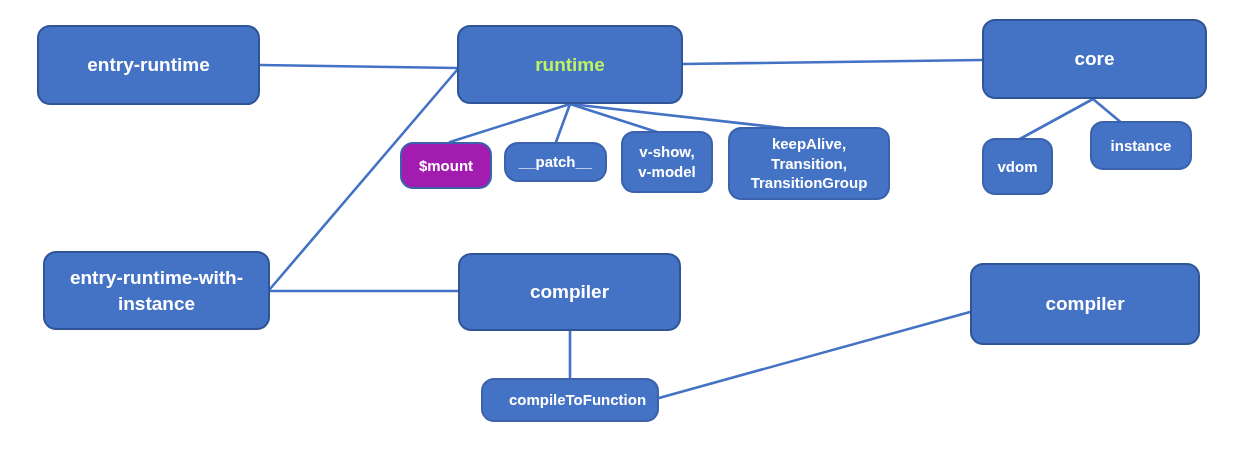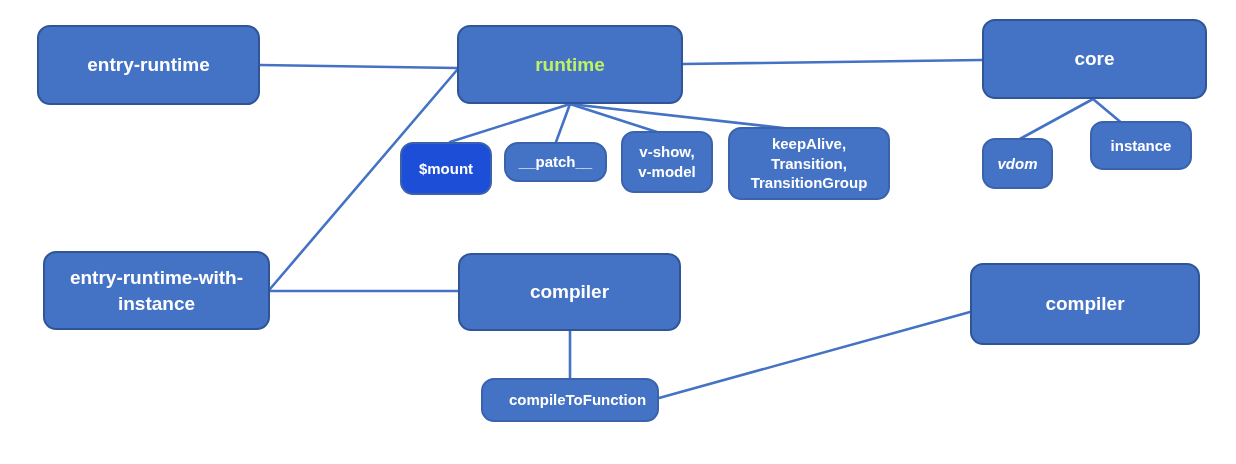"$mount" div.node { background: #1d4ed8 -> #a21caf; height: 53px -> 47px }
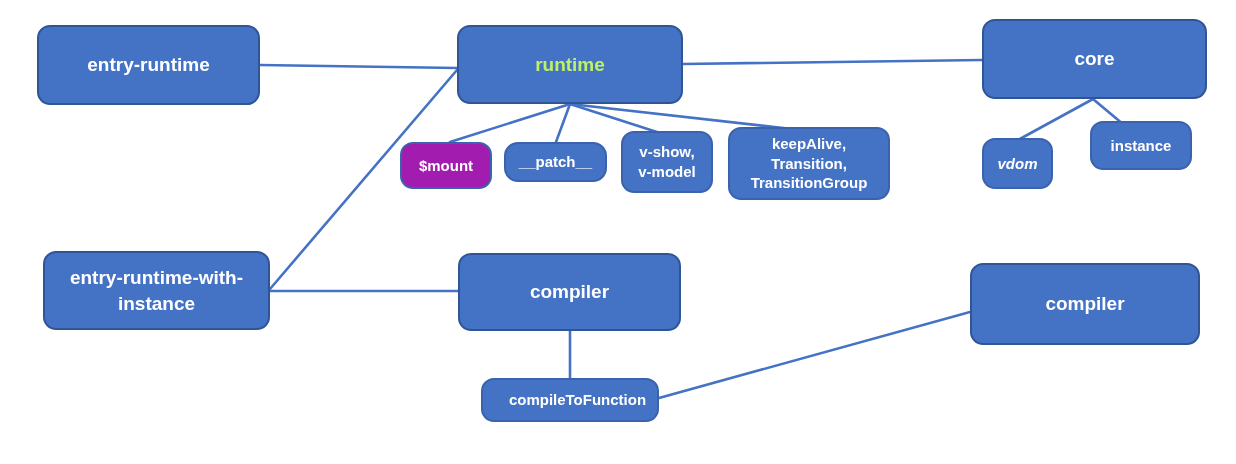"vdom" div.node { font-style: italic -> none; height: 51px -> 57px }
